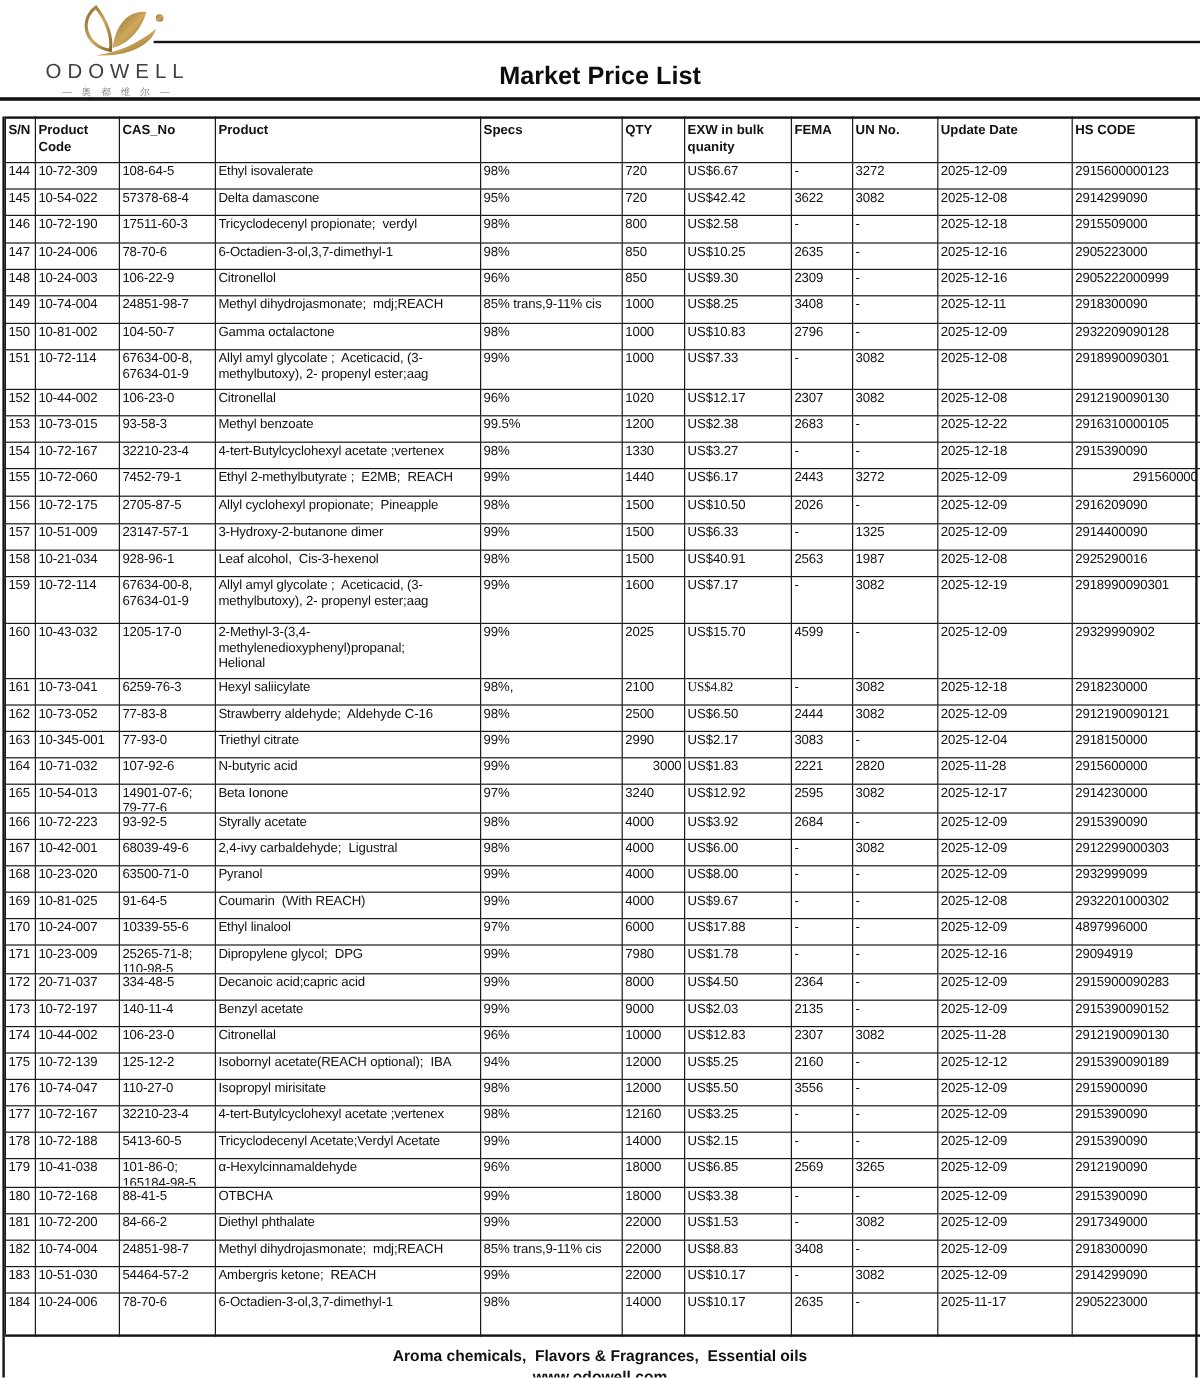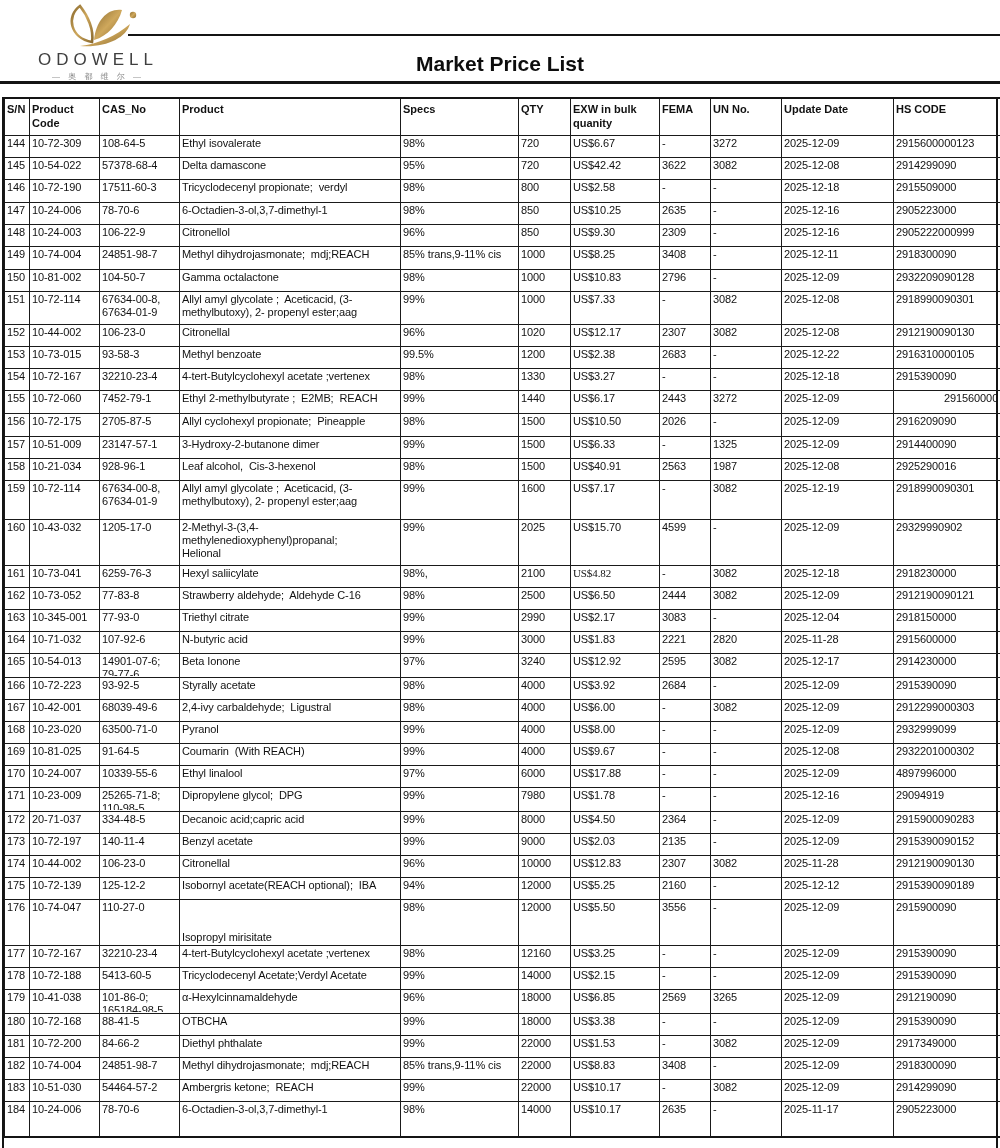"3000" div.c { text-align: none -> right }
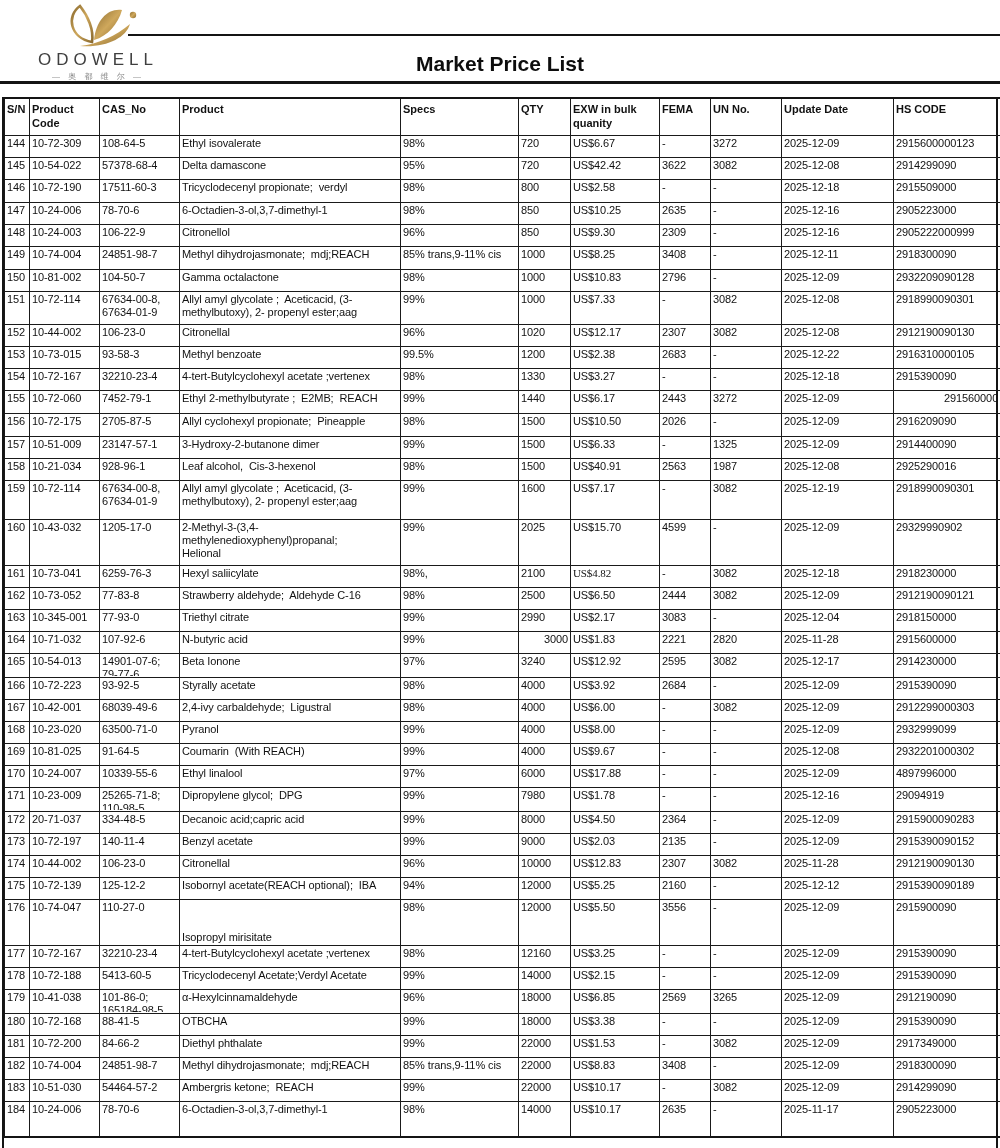"Isopropyl mirisitate" div.c { margin-top: 30px -> none }
